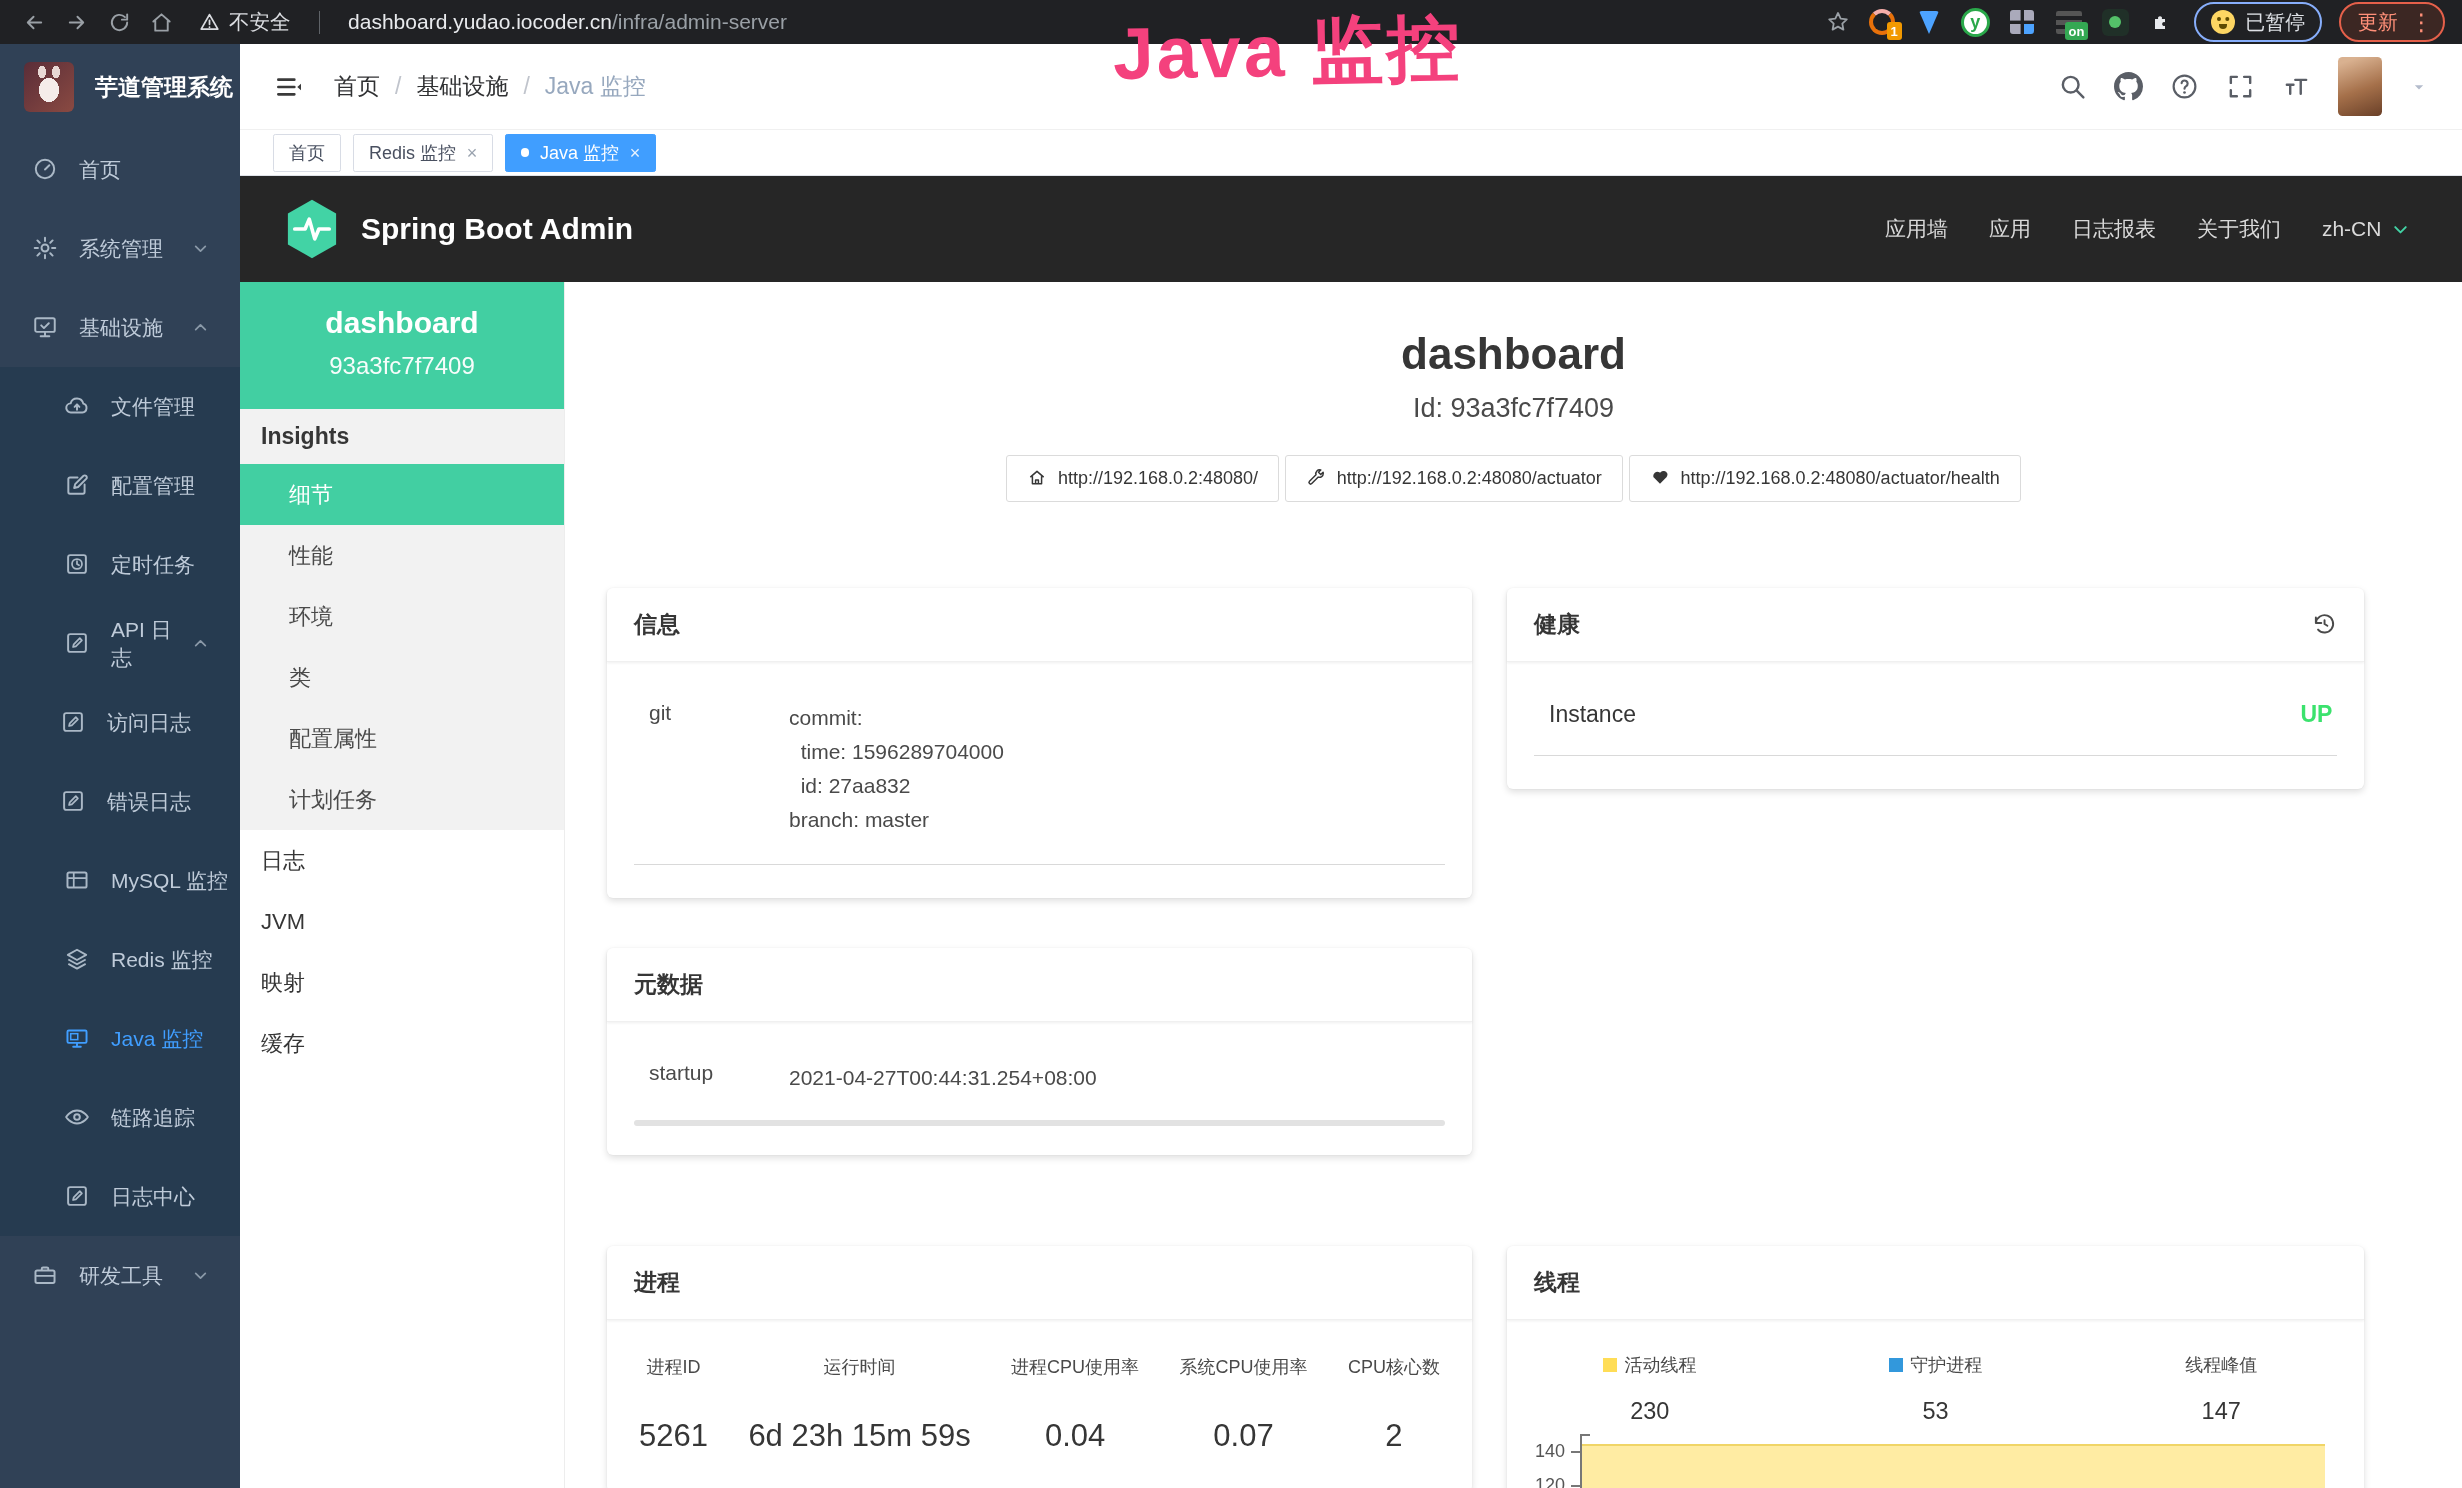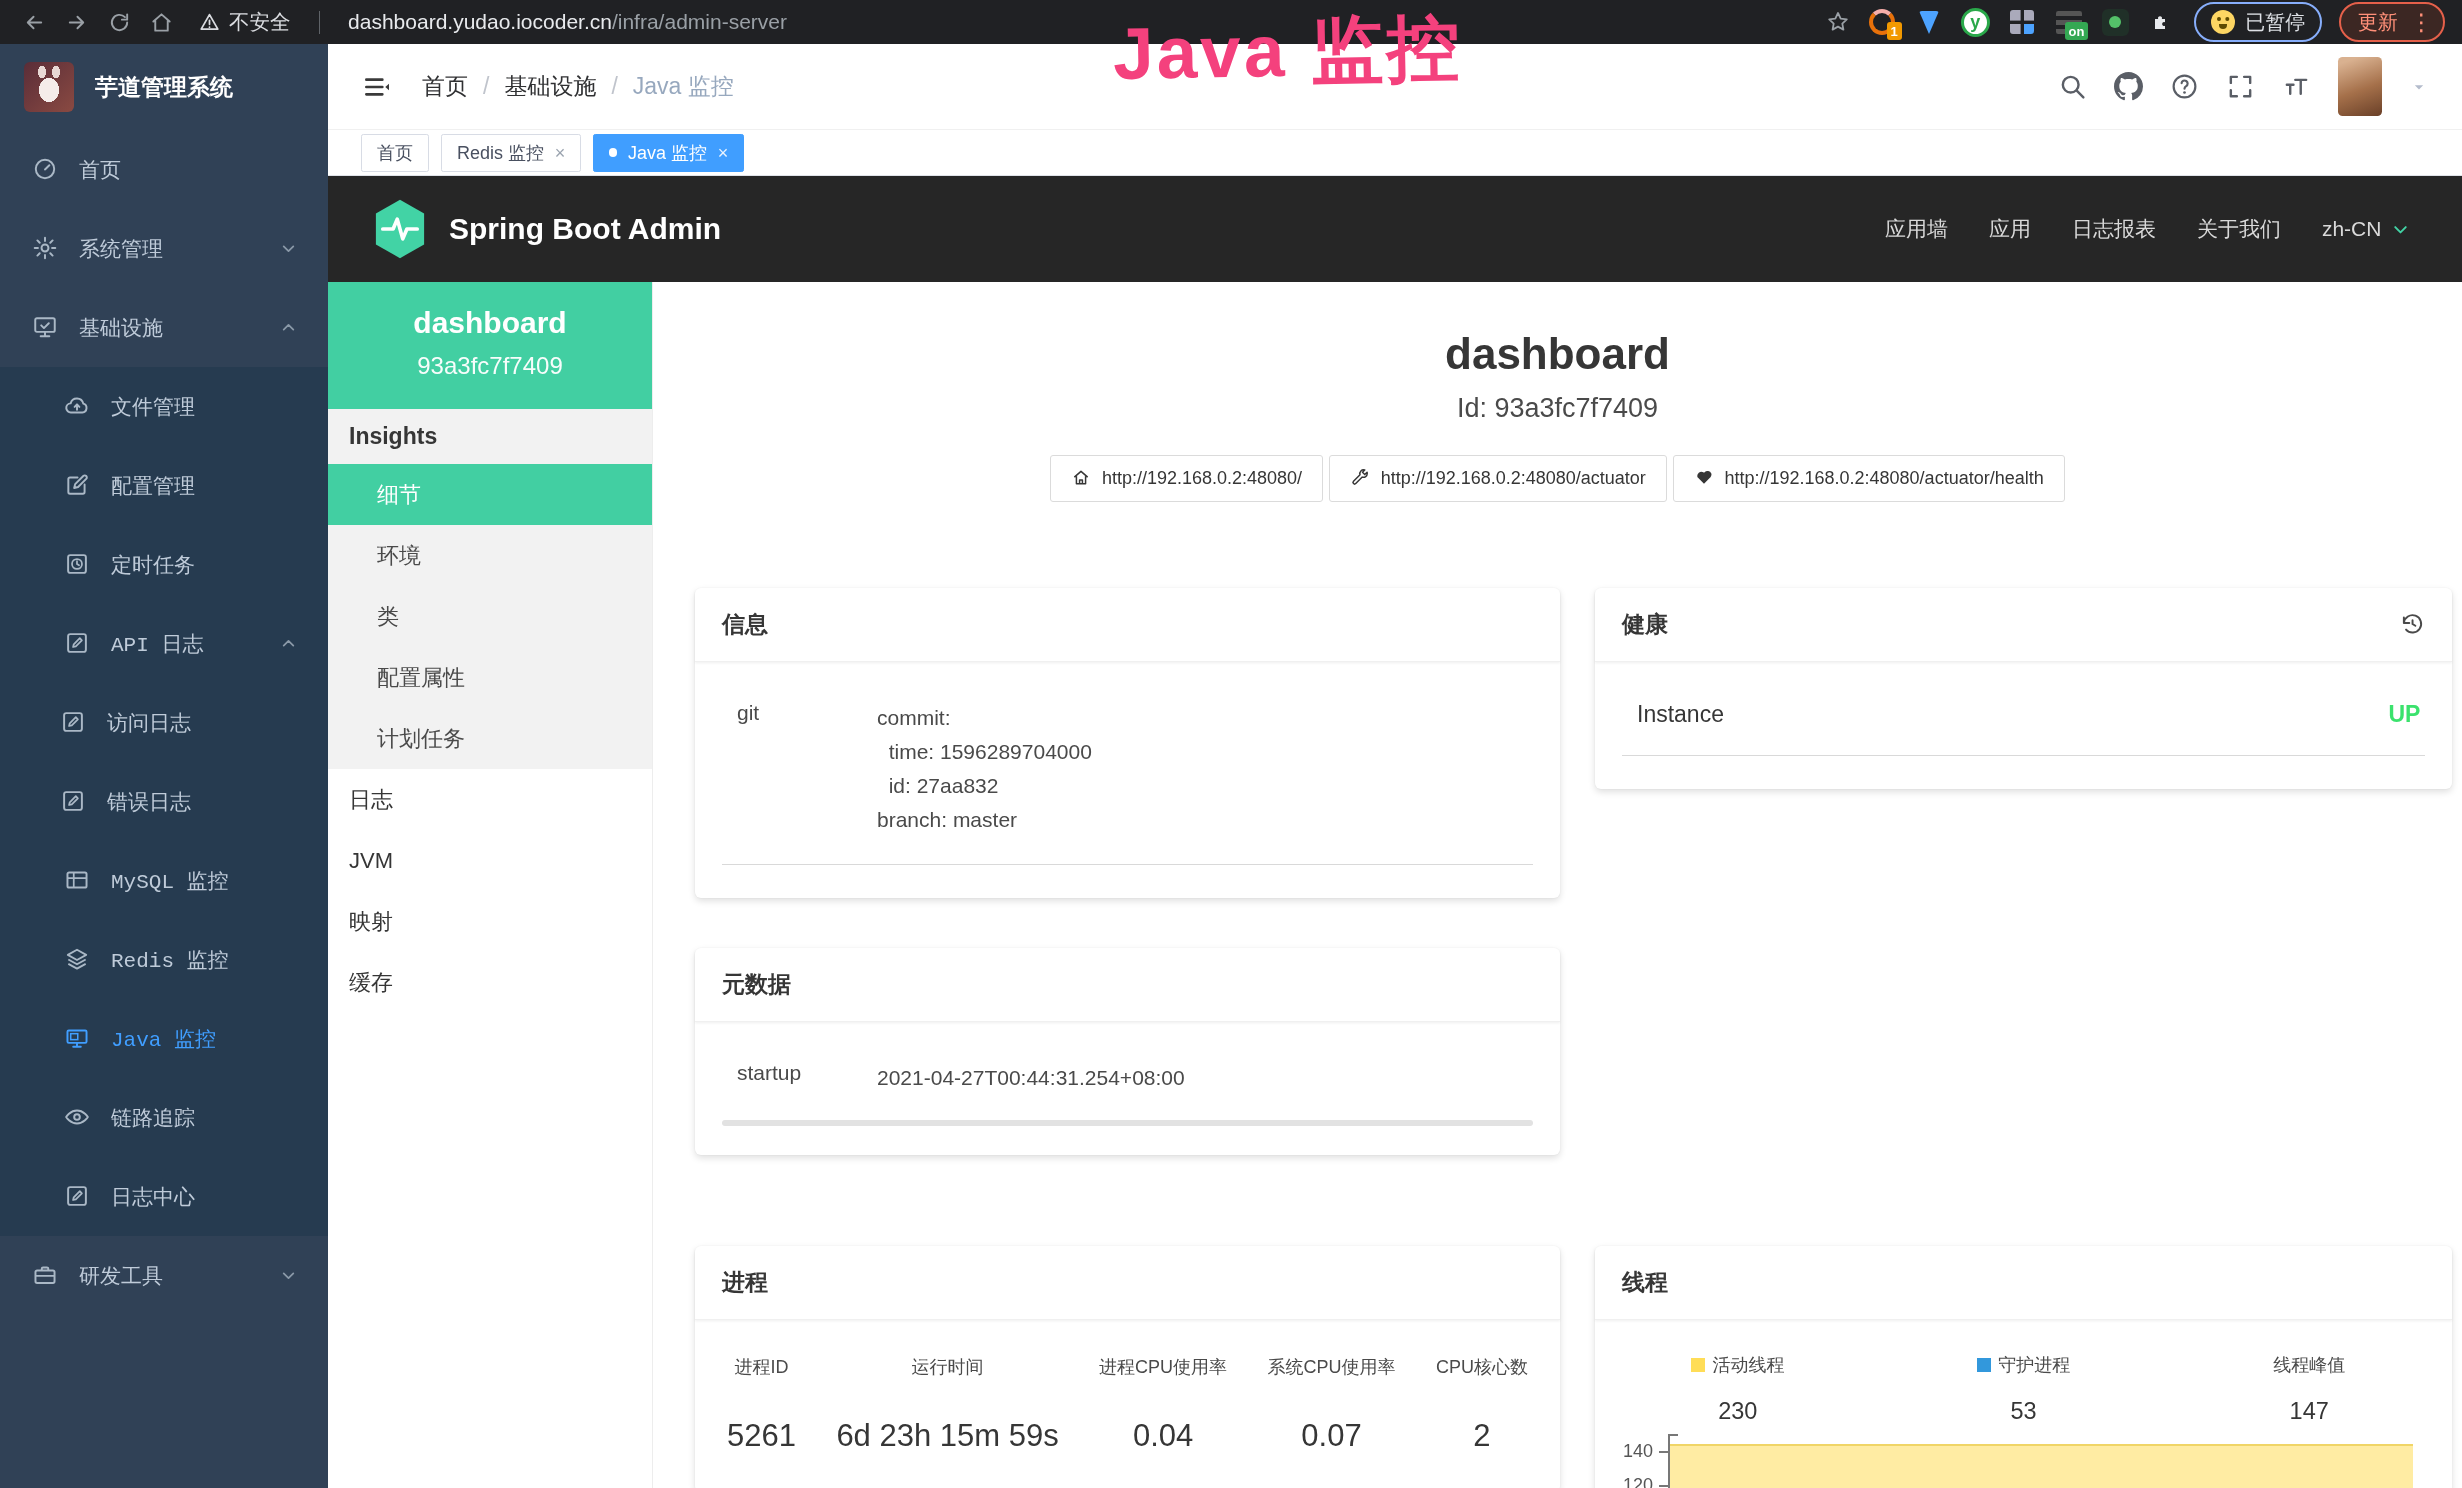"芋道管理系统" .sidebar { font-family: Liberation Mono, monospace -> none; width: 328px -> 240px }
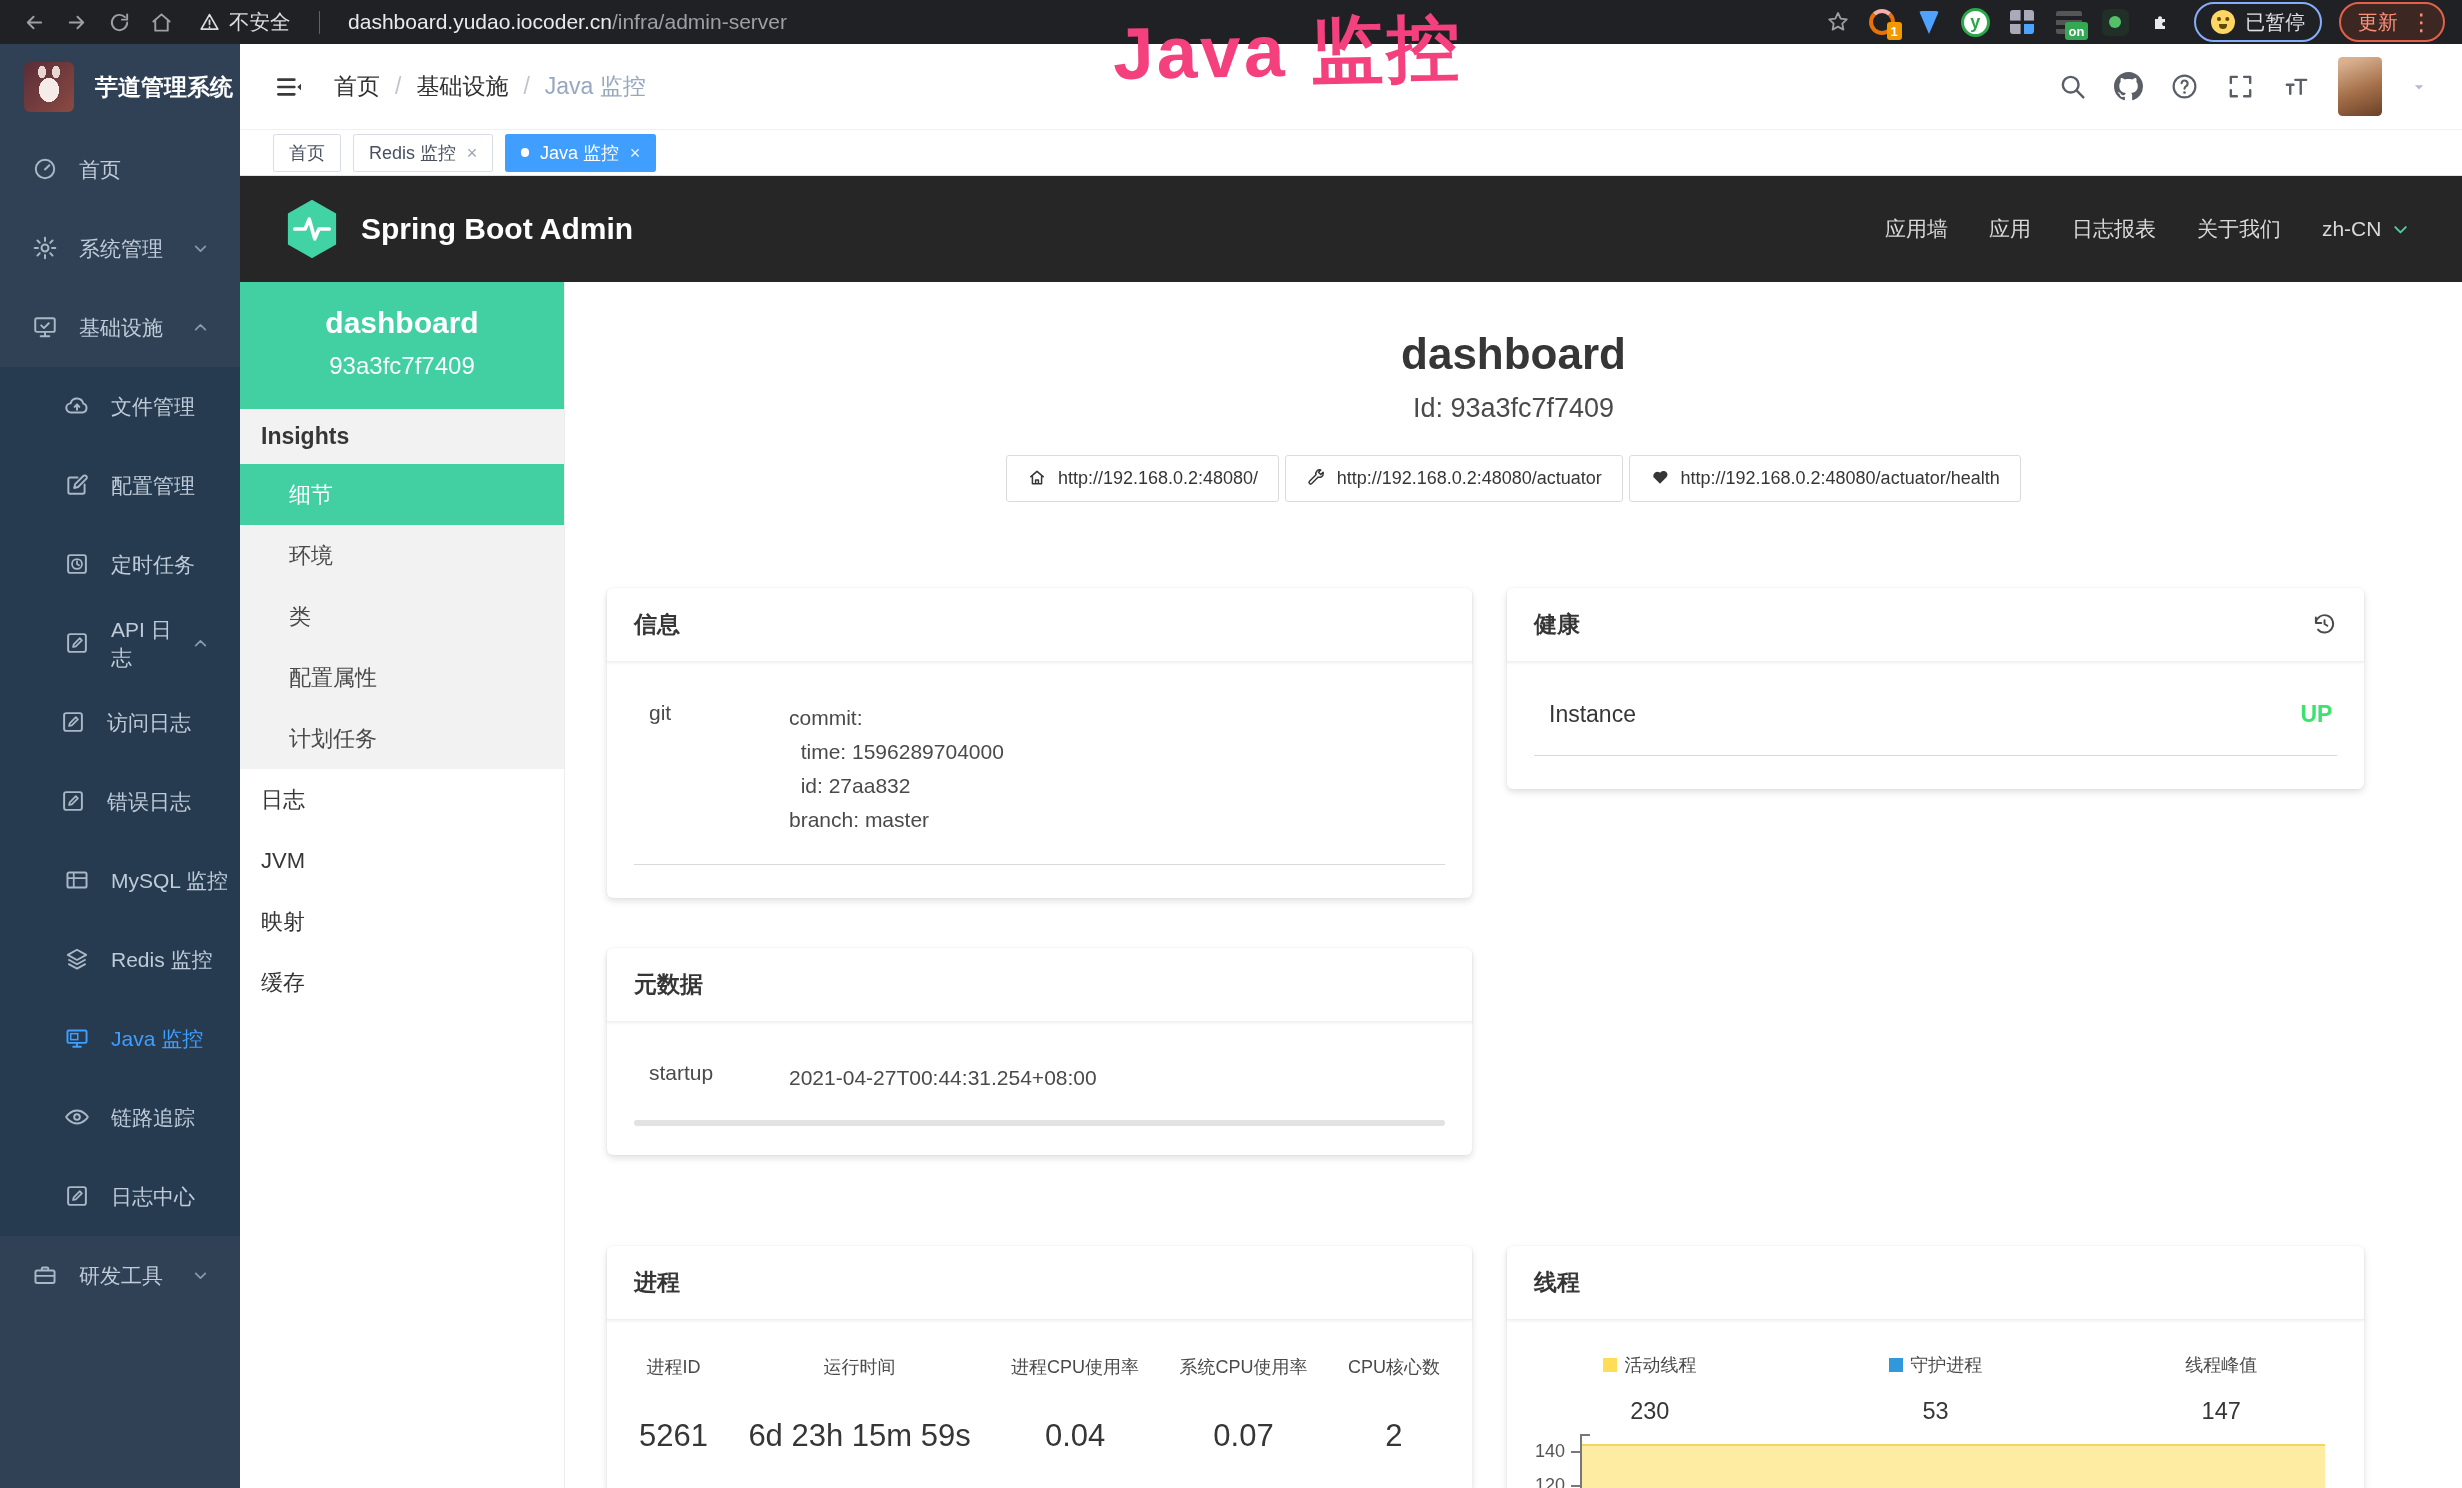"性能" div.sideitem { html: none -> <div>性能</div> }
